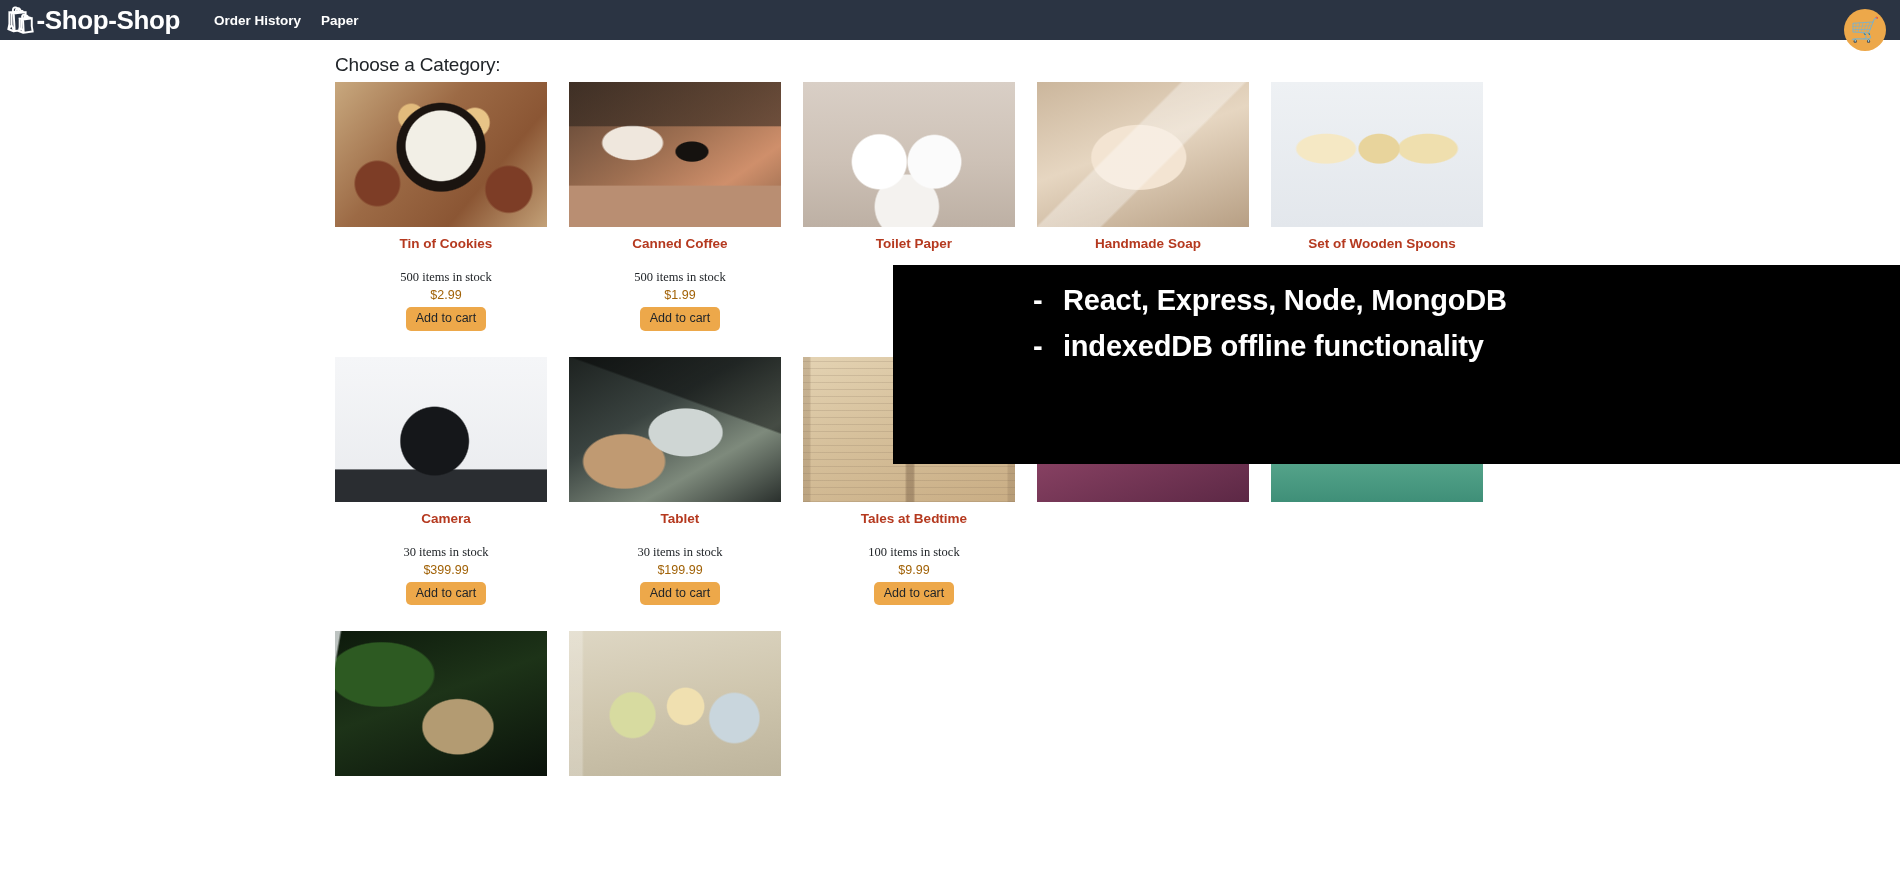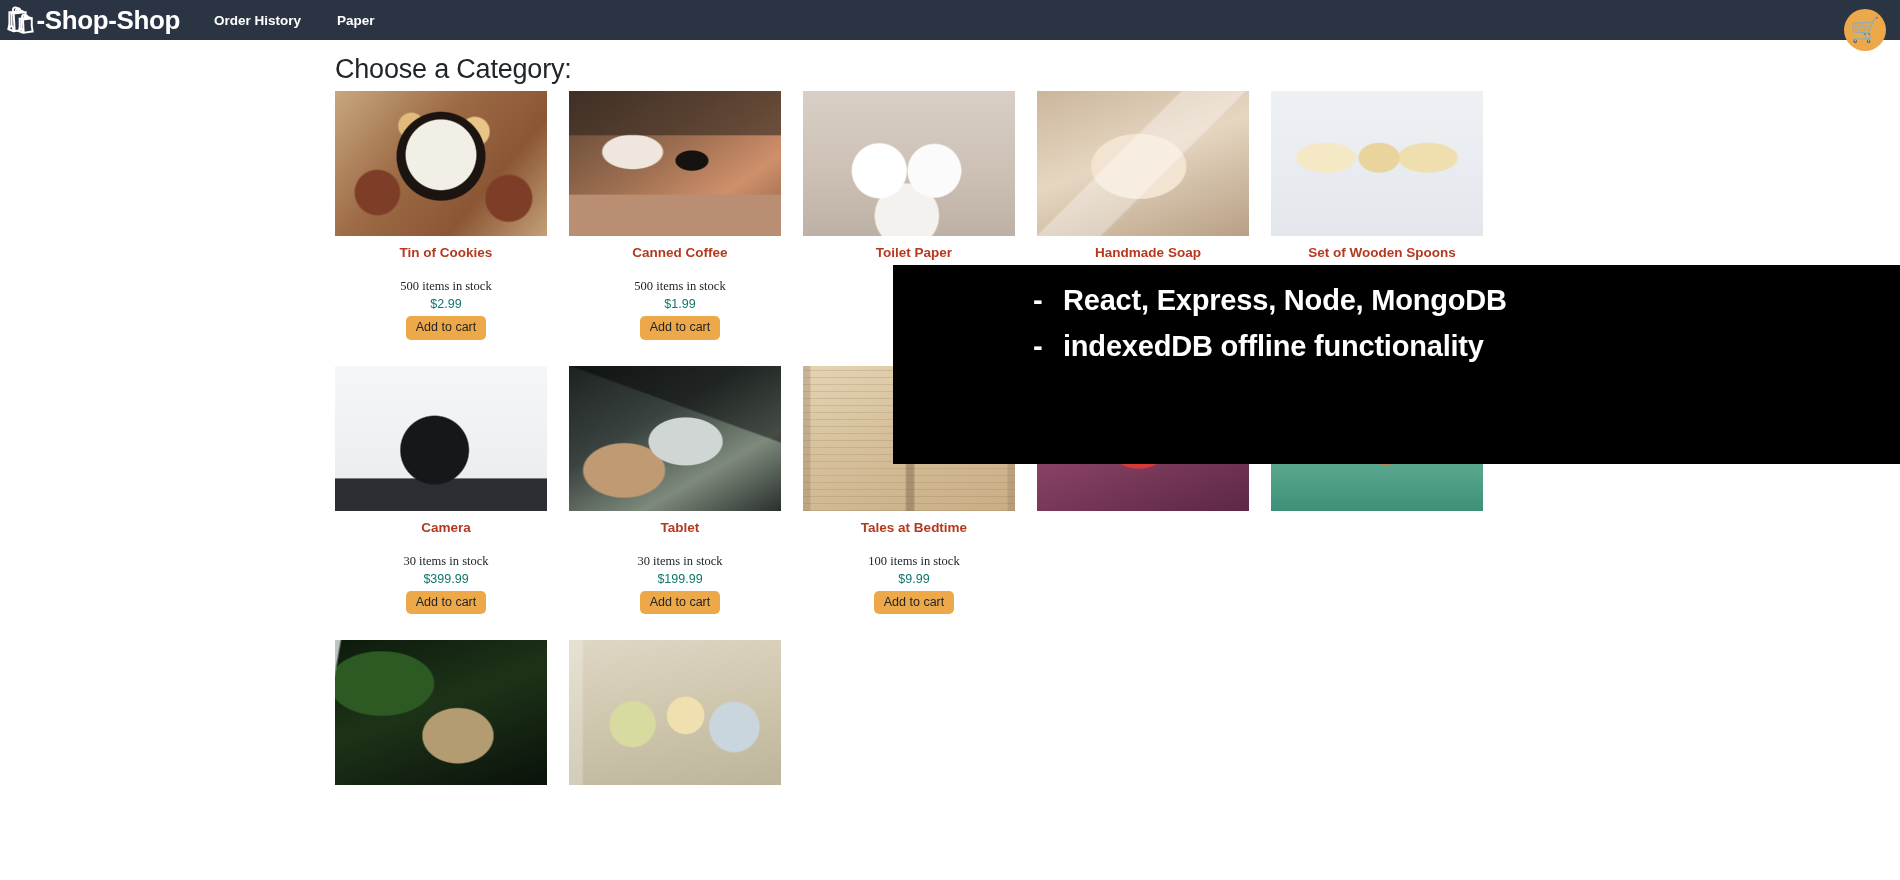"Order History" .nav-links { gap: 36px -> 20px }
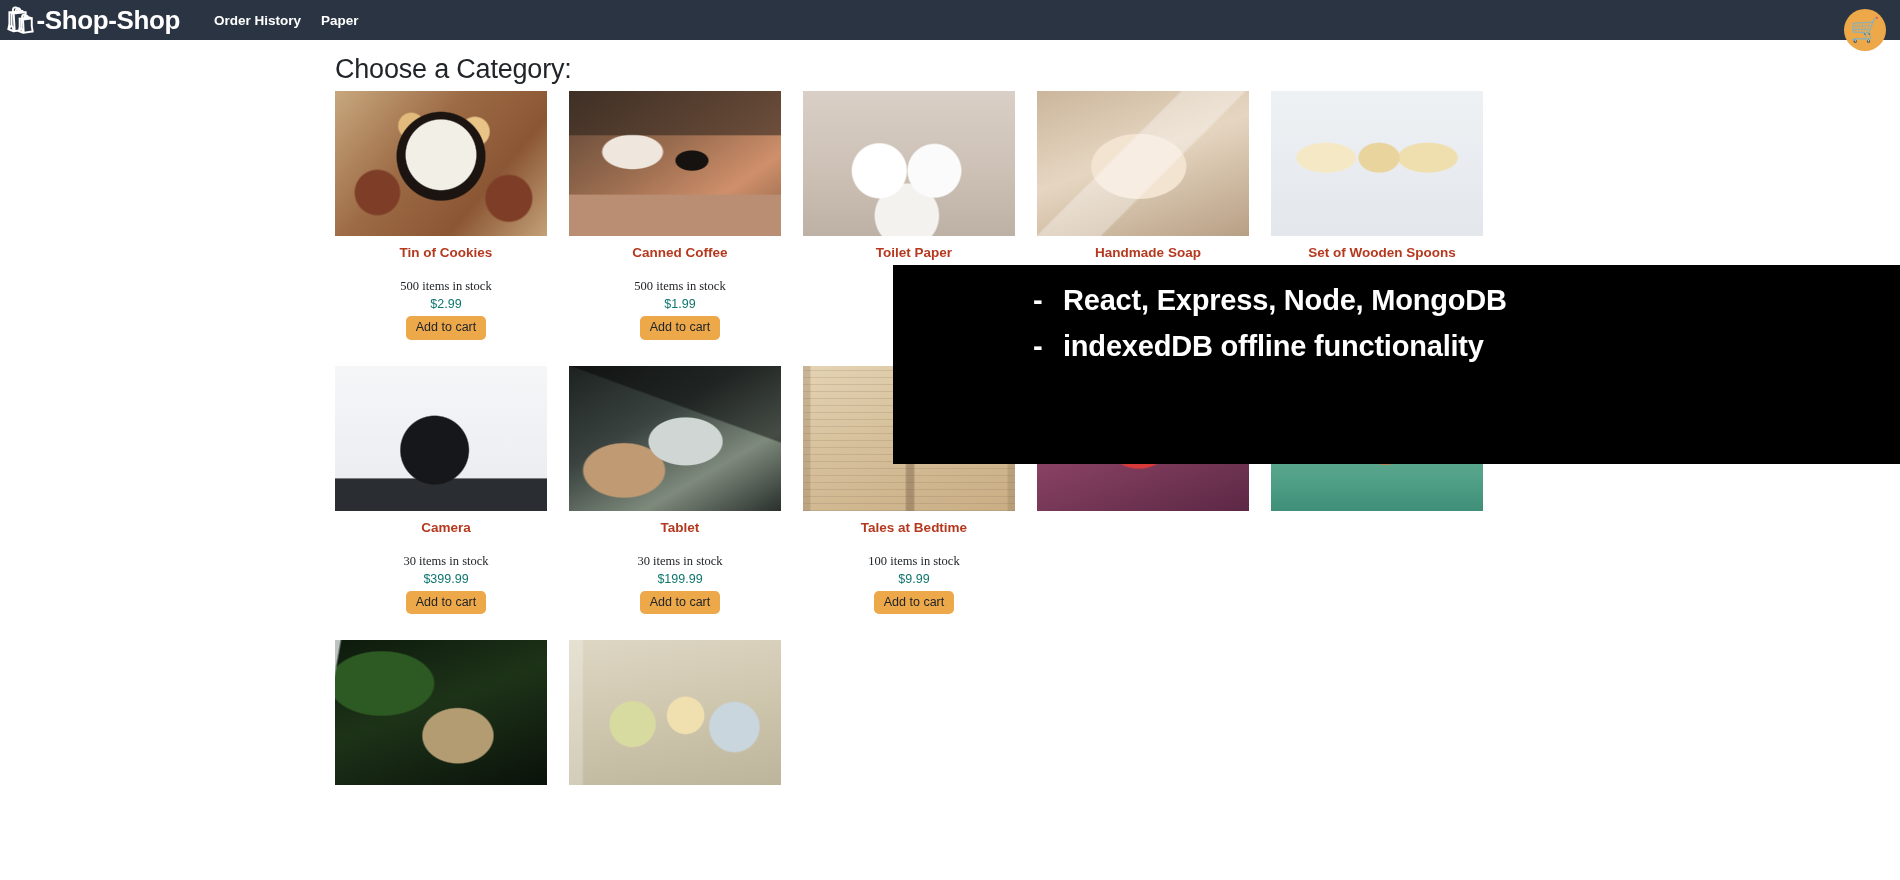"Choose a Category:" .section-title { font-size: 27px -> 19px }
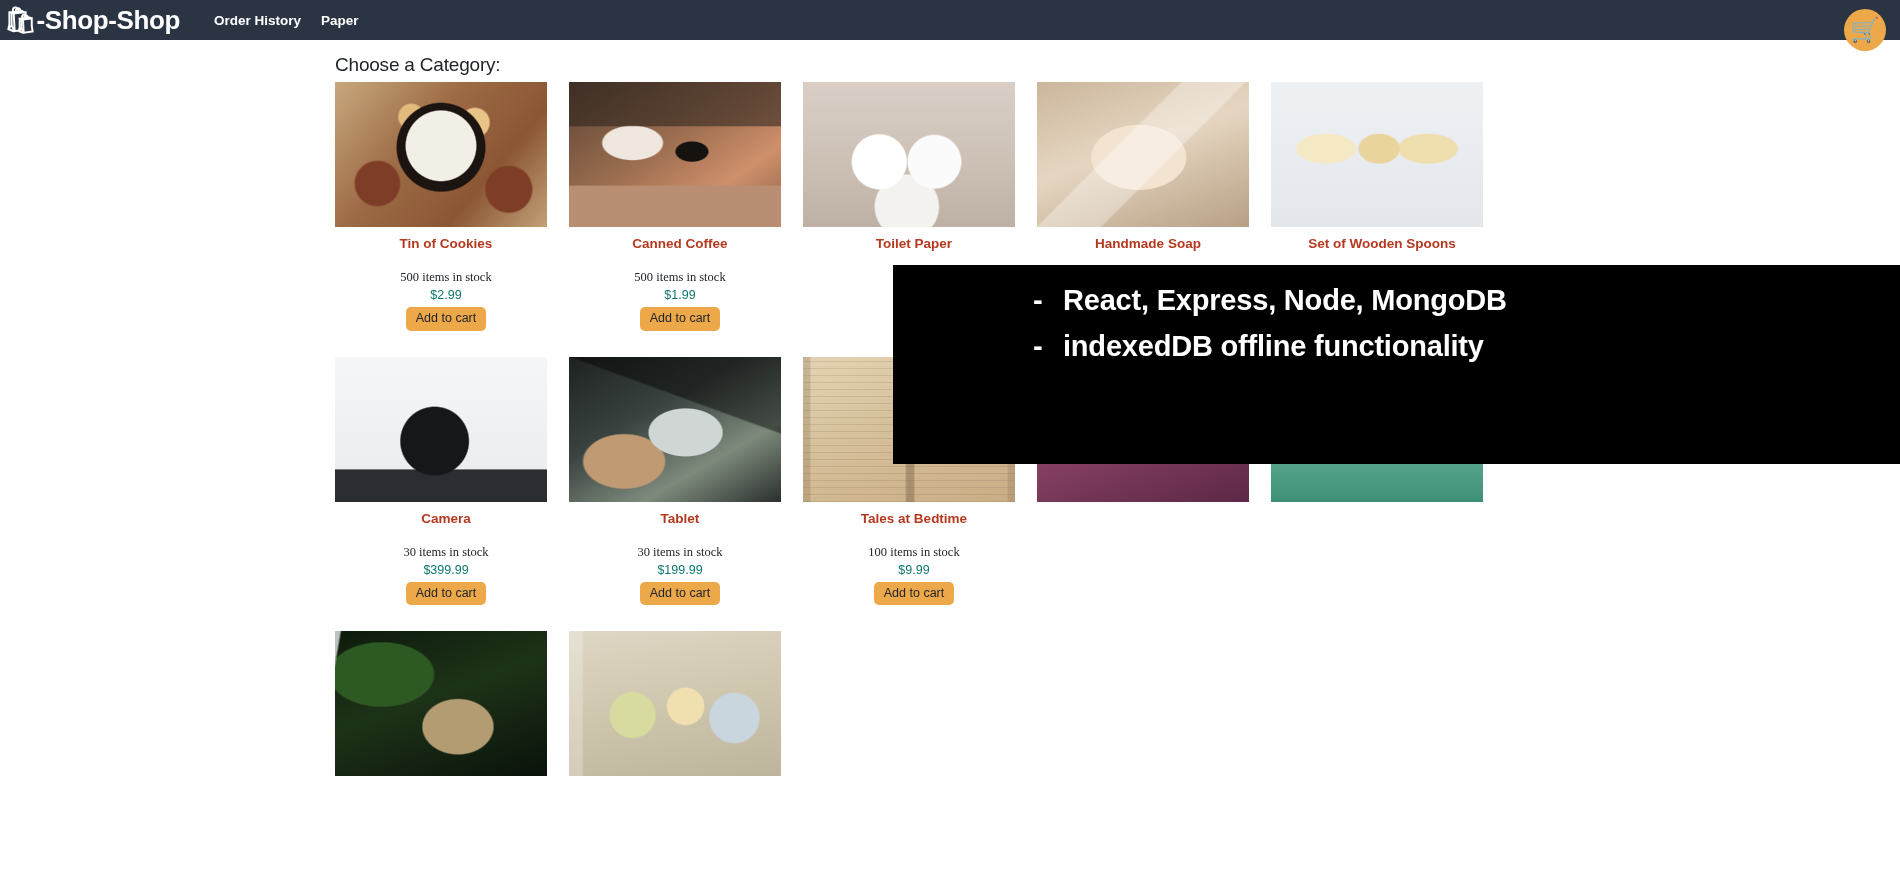"$2.99" .product-price { color: #0f766e -> #a16207 }
